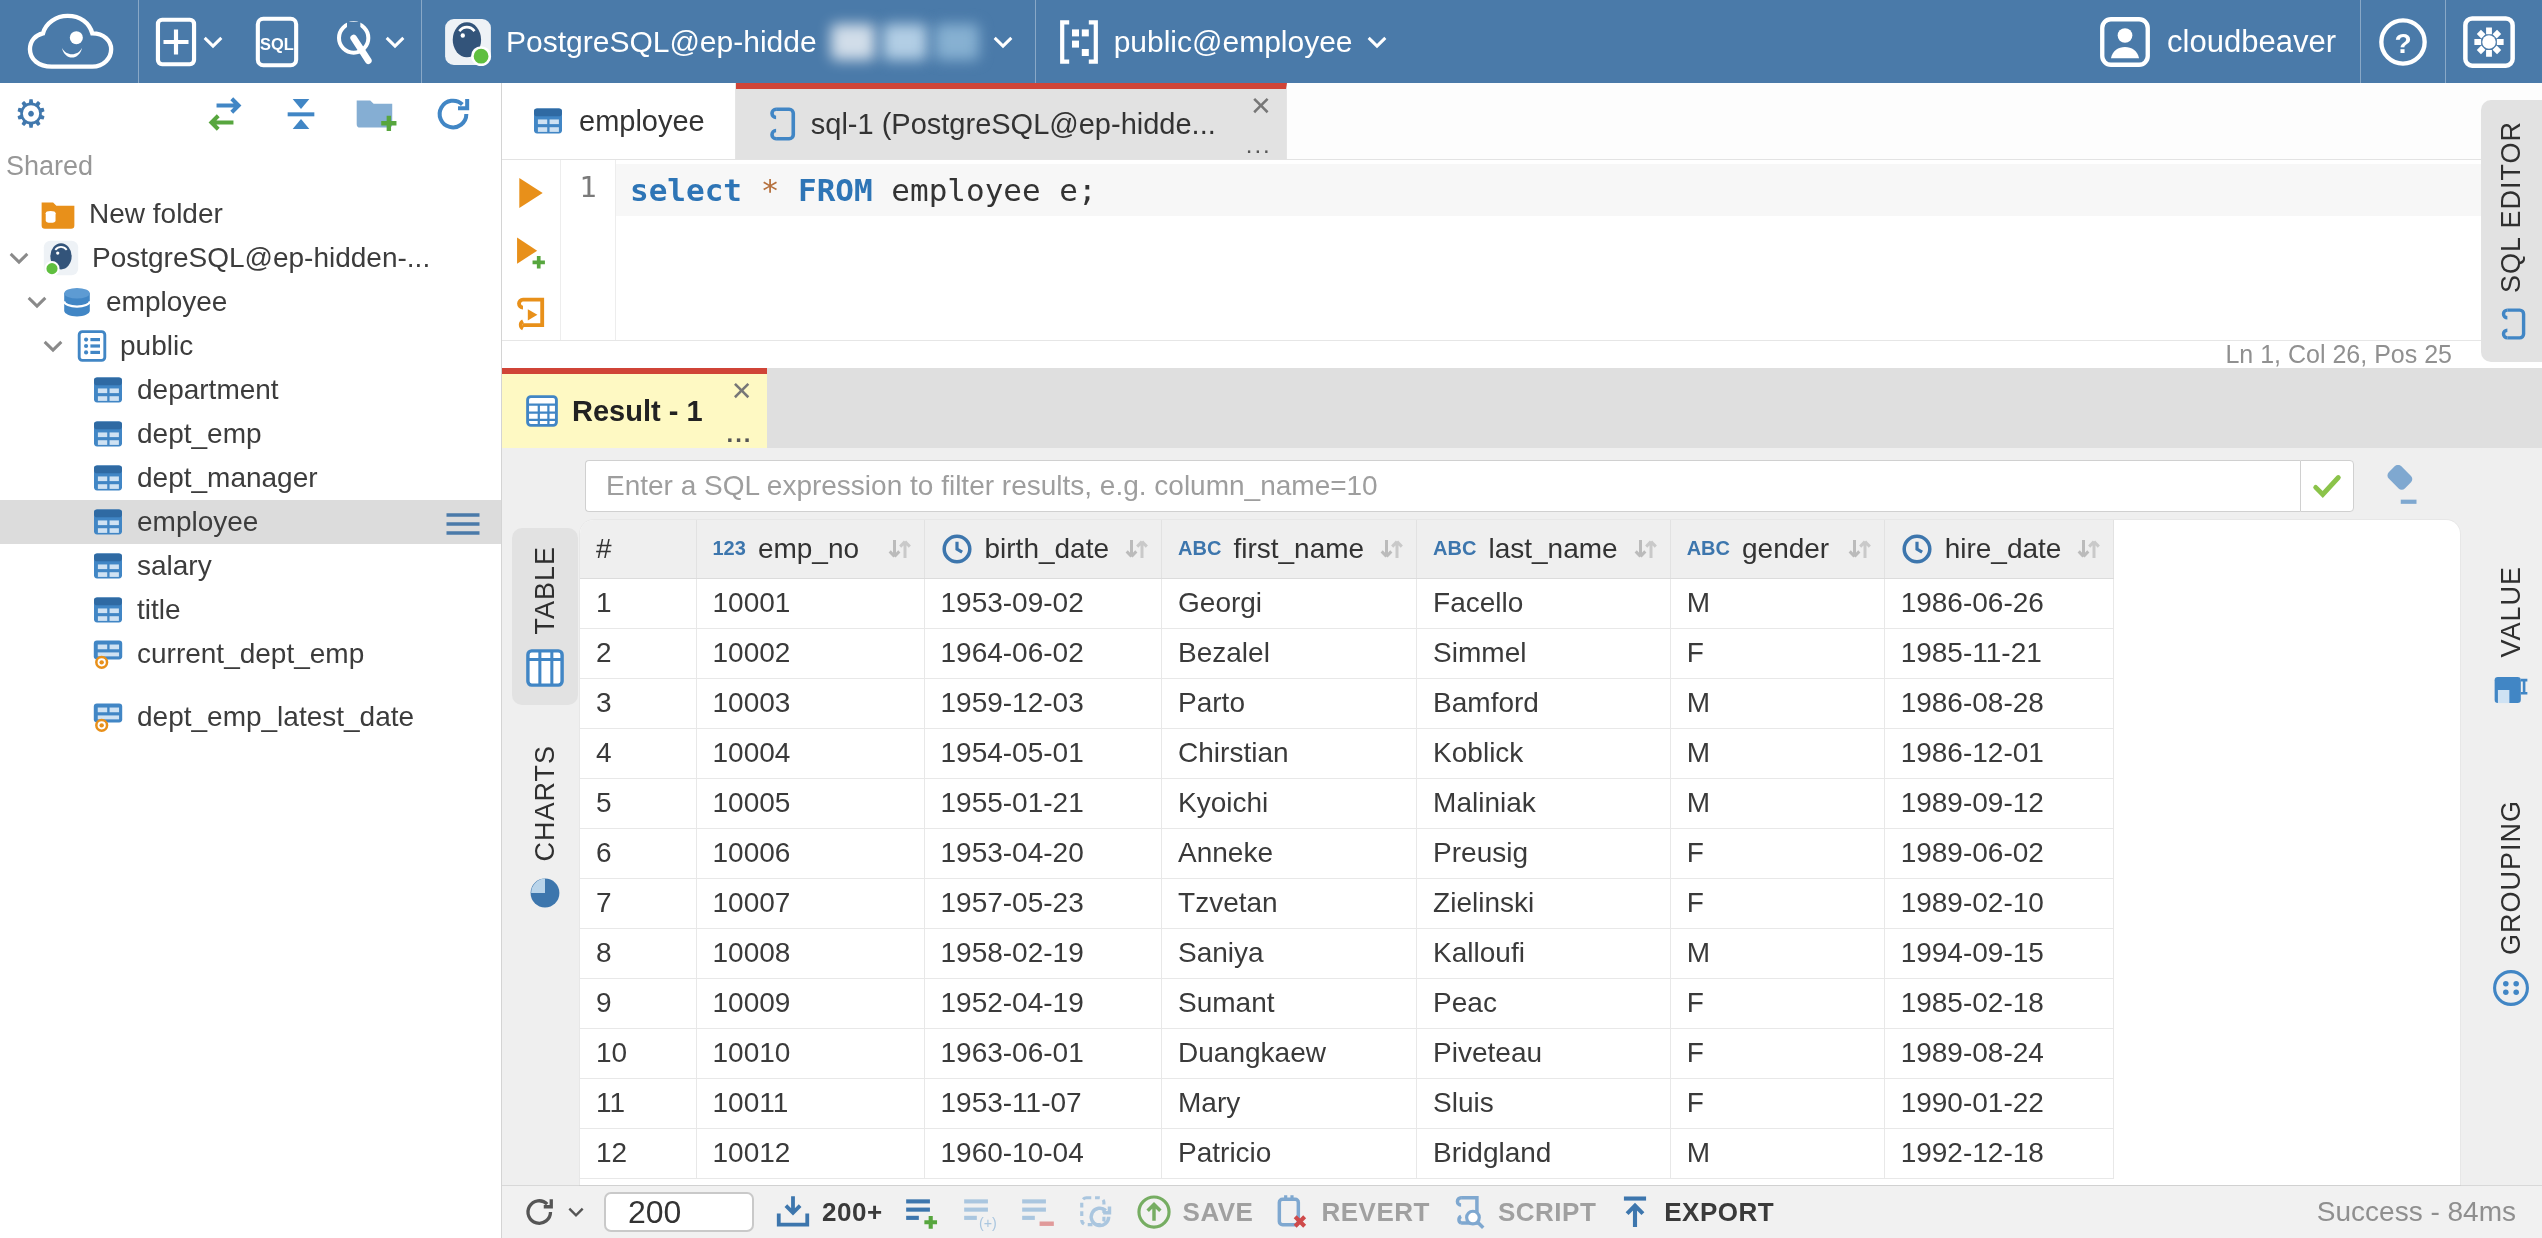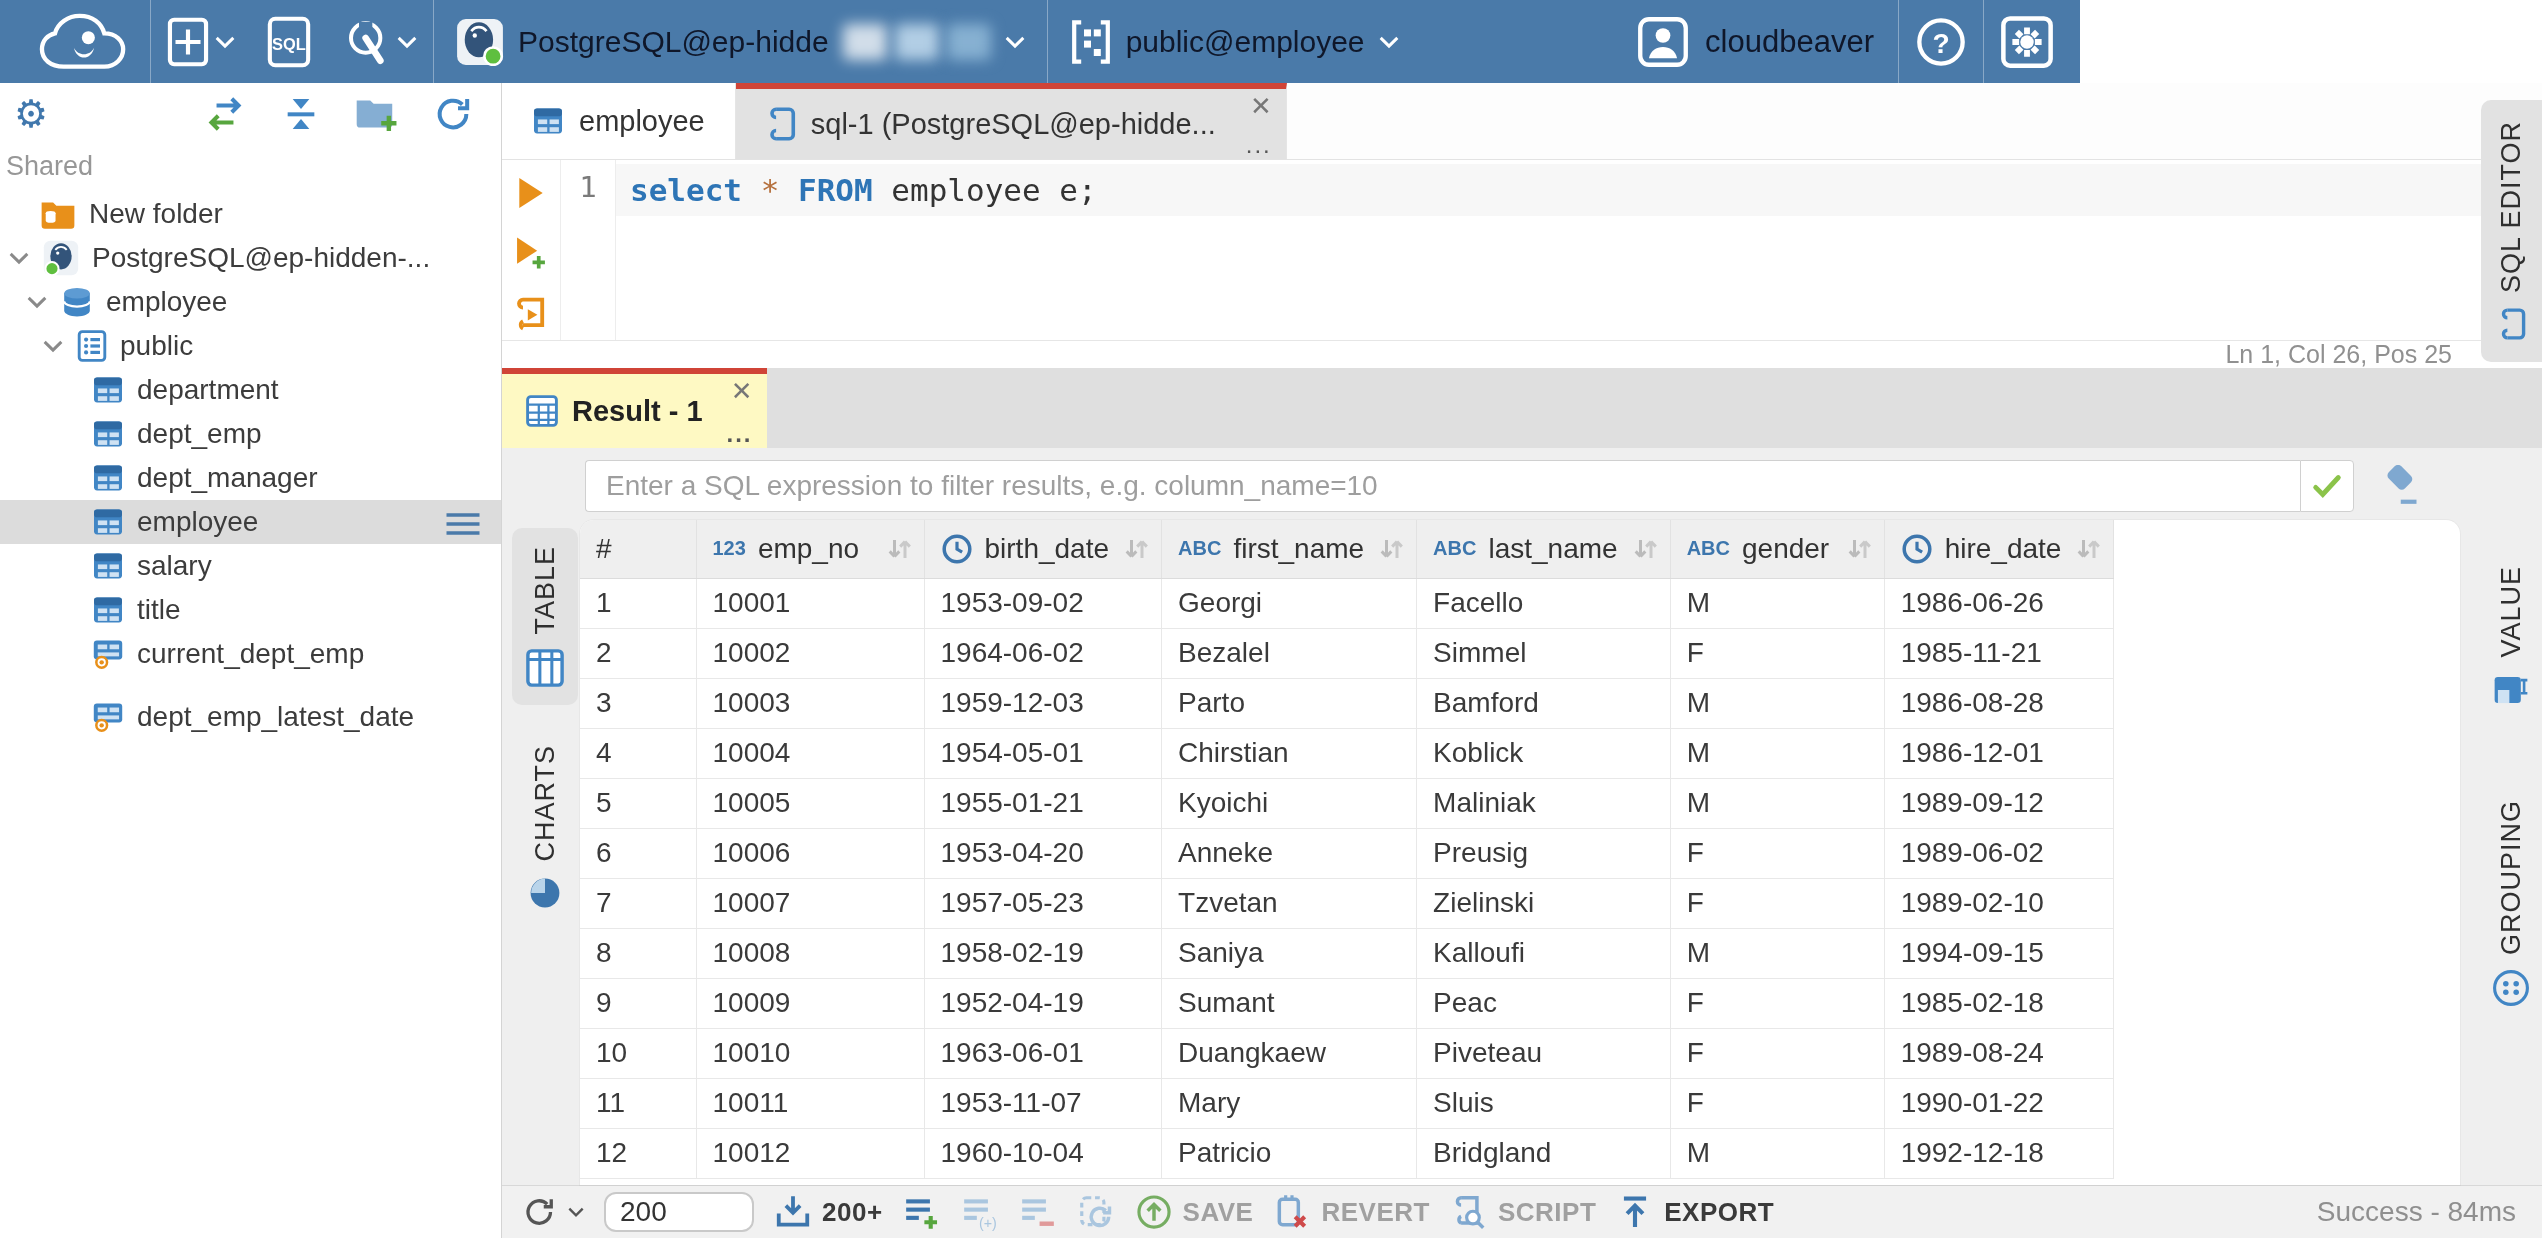"SQL" .topbar { color: #0f172a -> #ffffff; padding-left: 12px -> none; width: 2080px -> 2542px }
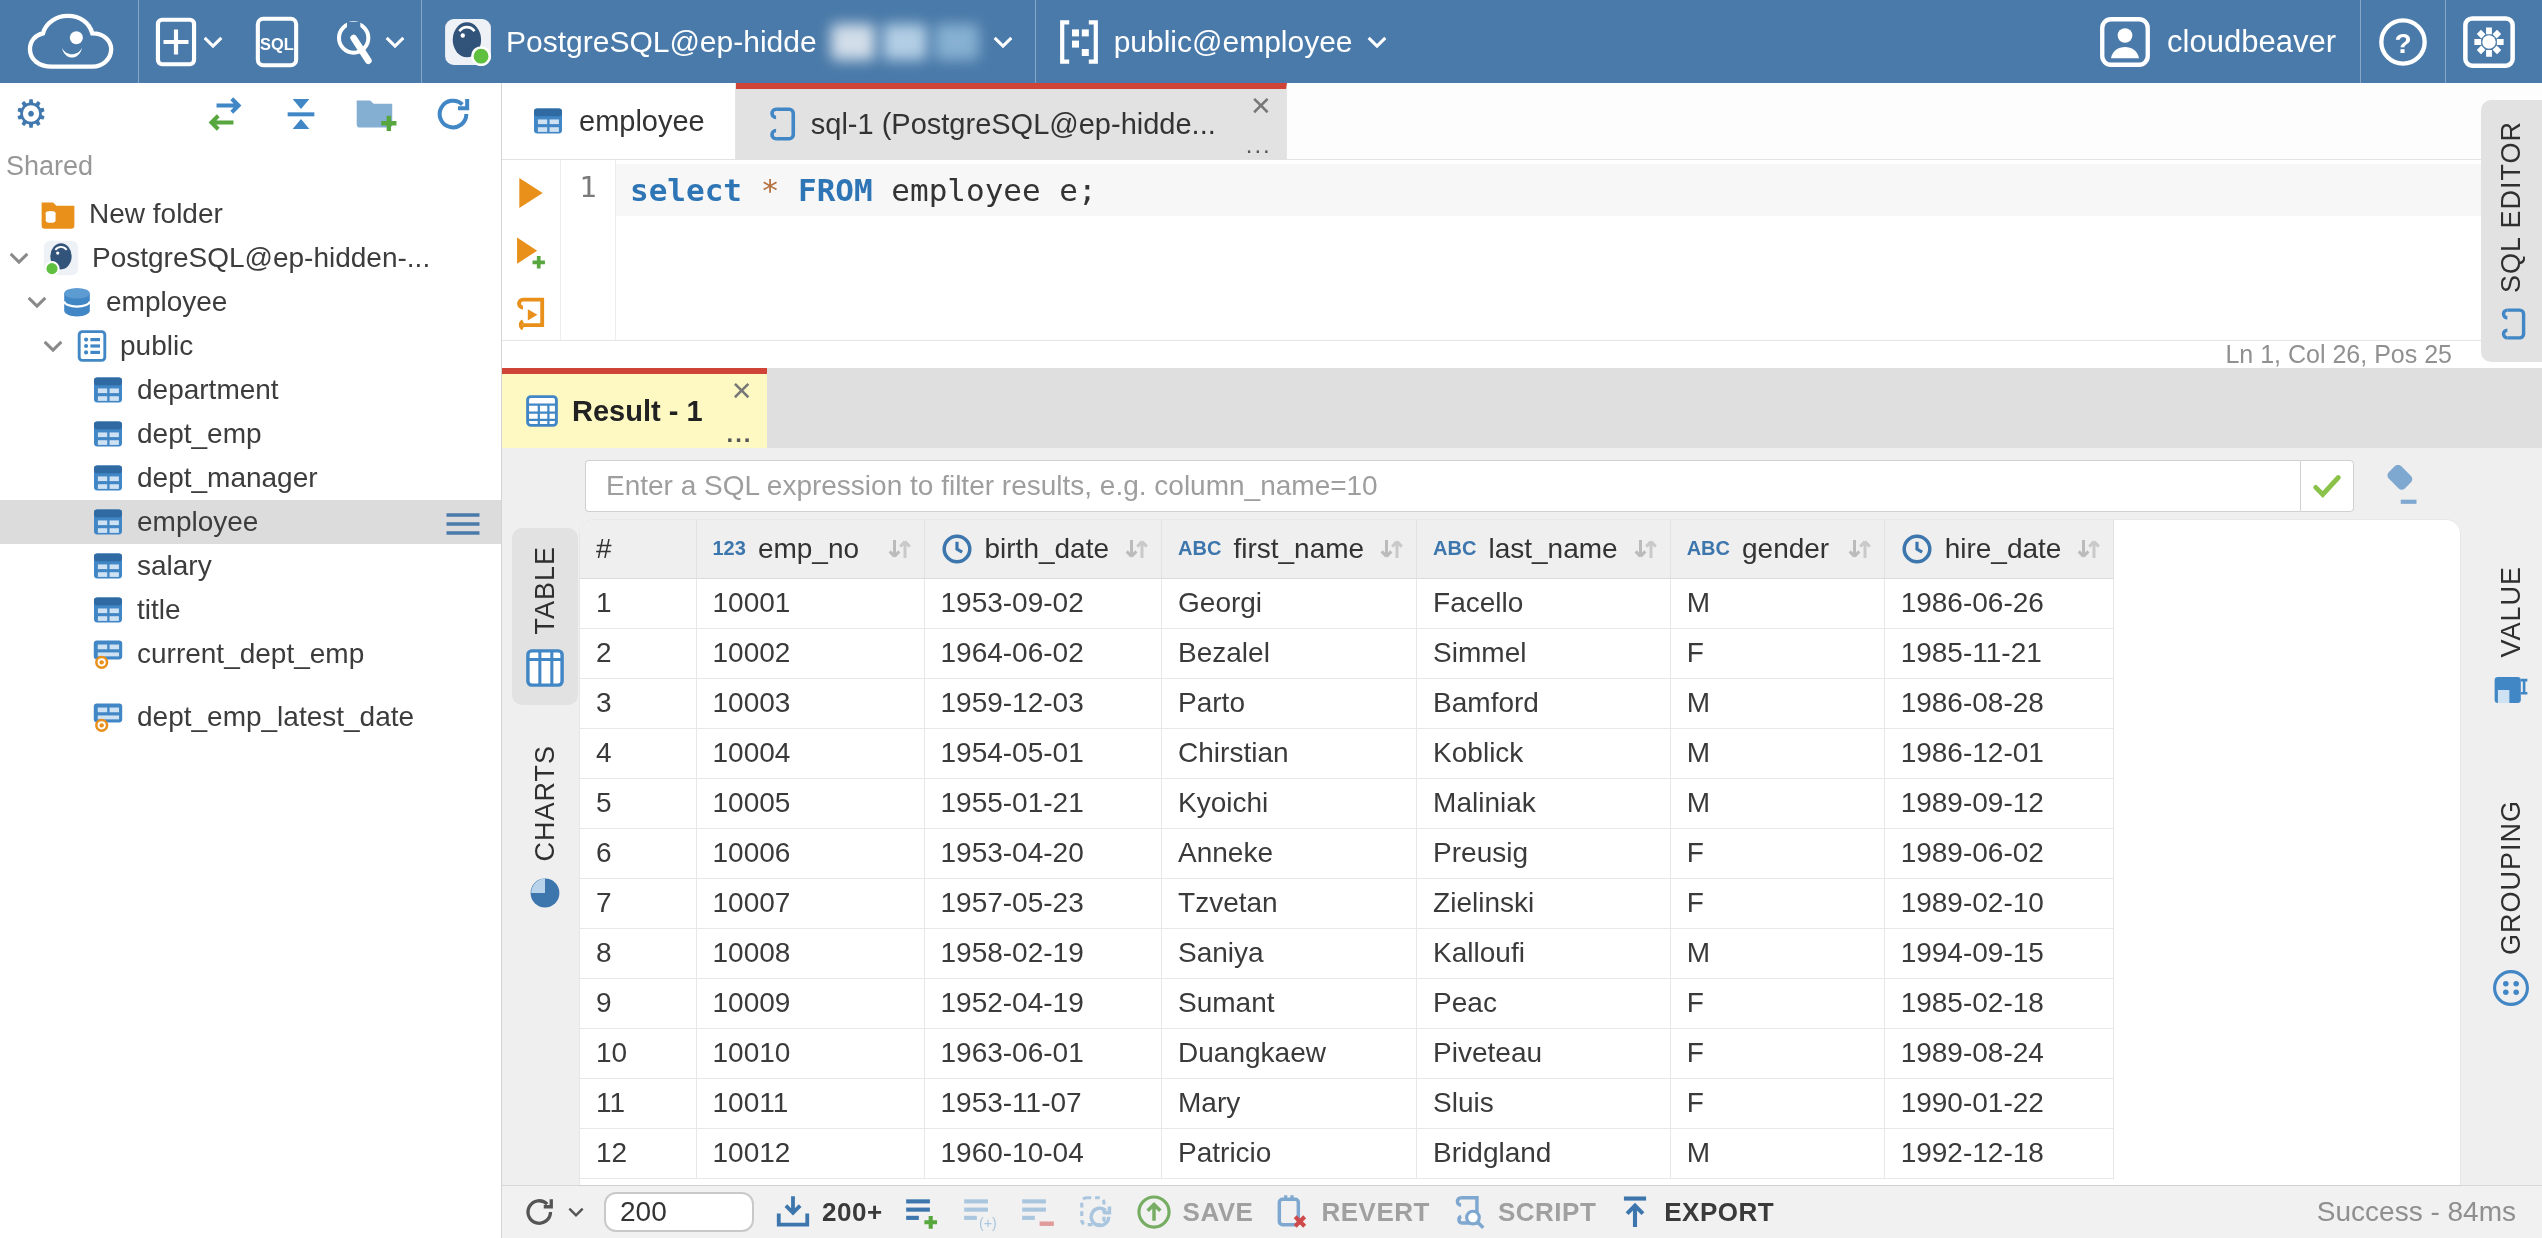"200" .limit-input { border-radius: 12px -> 7px; font-size: 28px -> 32px; padding: 0 14px -> 0 22px }
